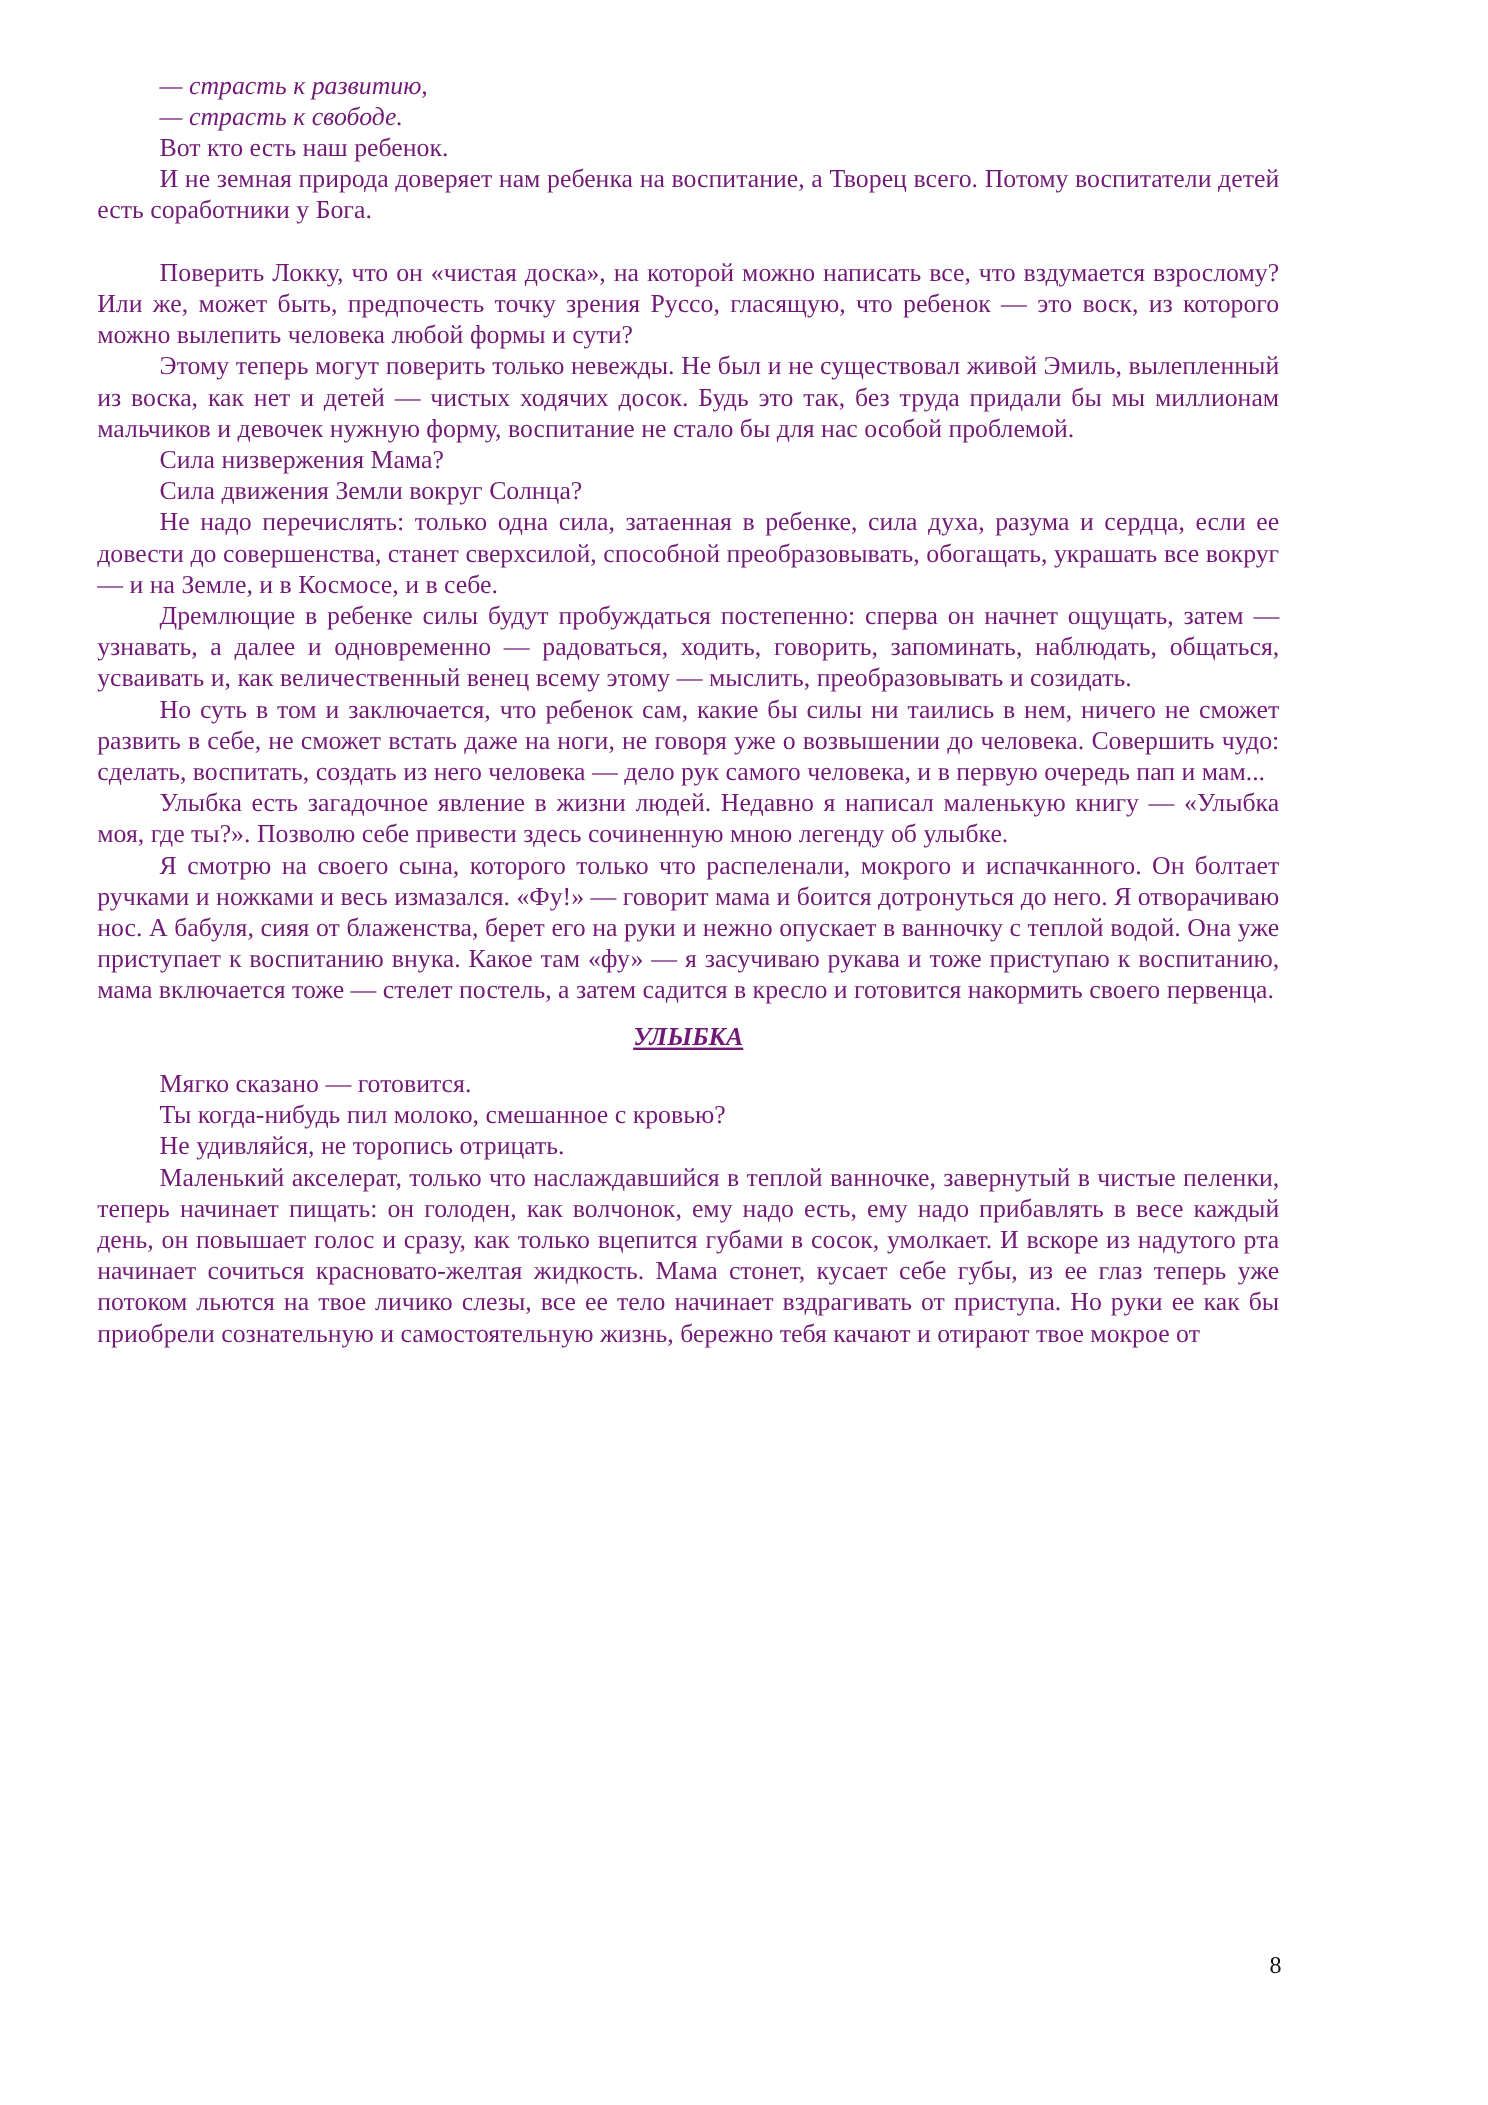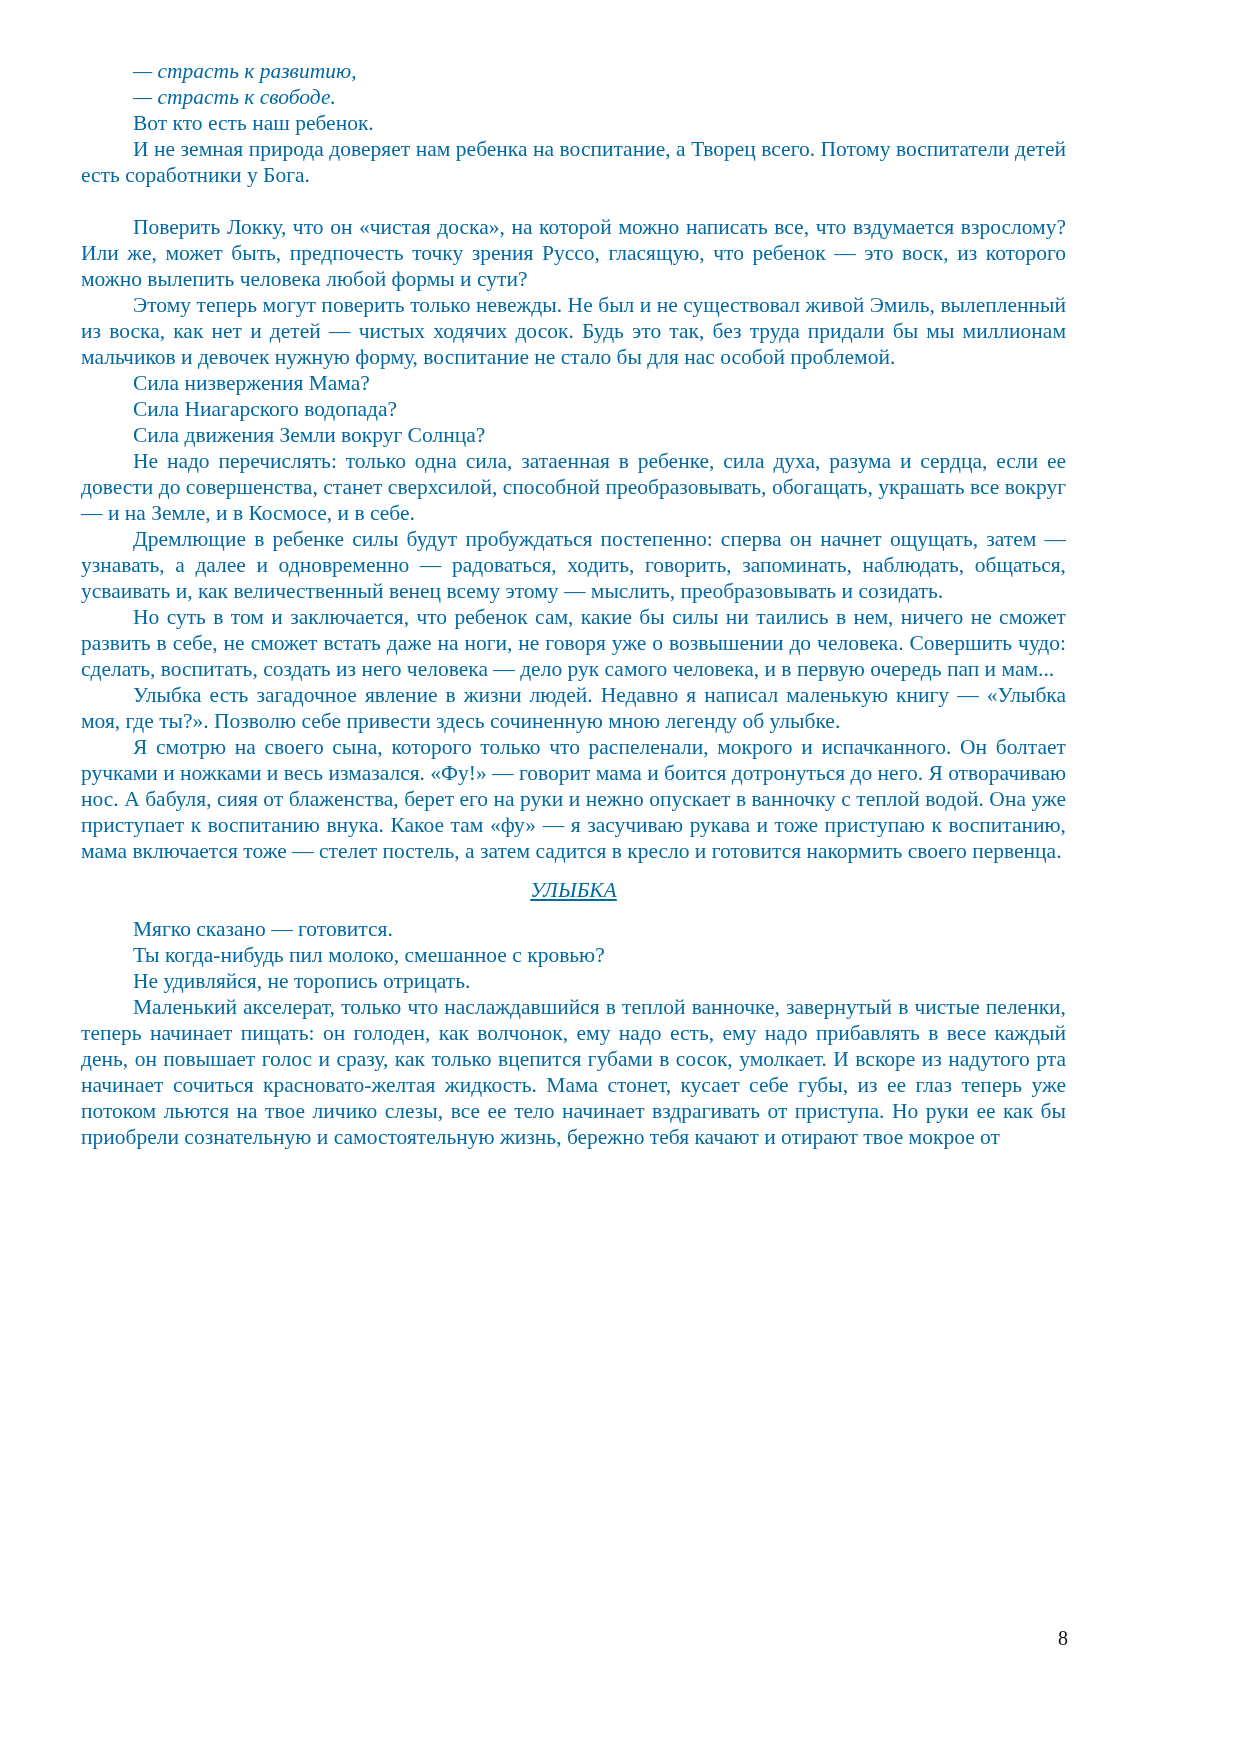"— страсть к развитию," .page { color: #0369a1 -> #701a75 }
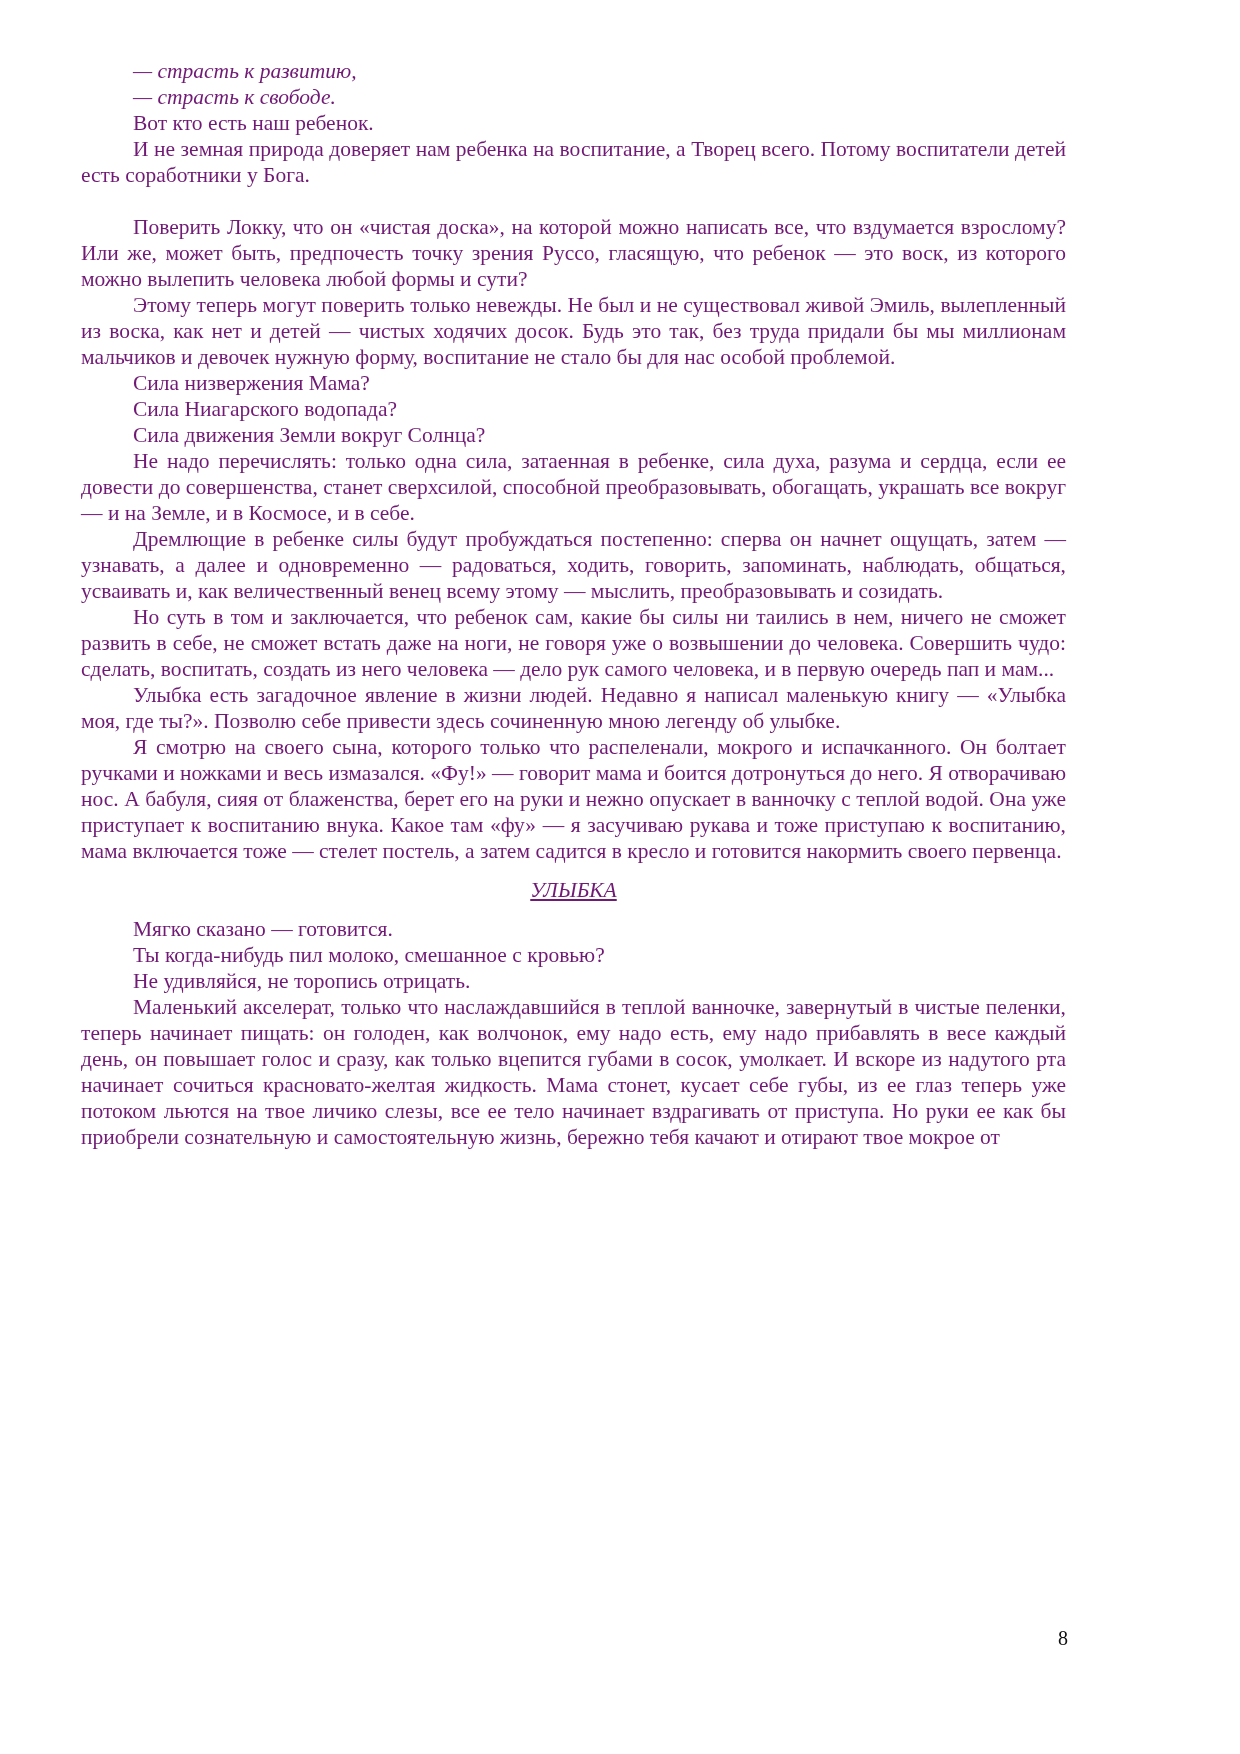"Сила Ниагарского водопада?" p.p { html: <p>Сила Ниагарского водопада?</p> -> none }
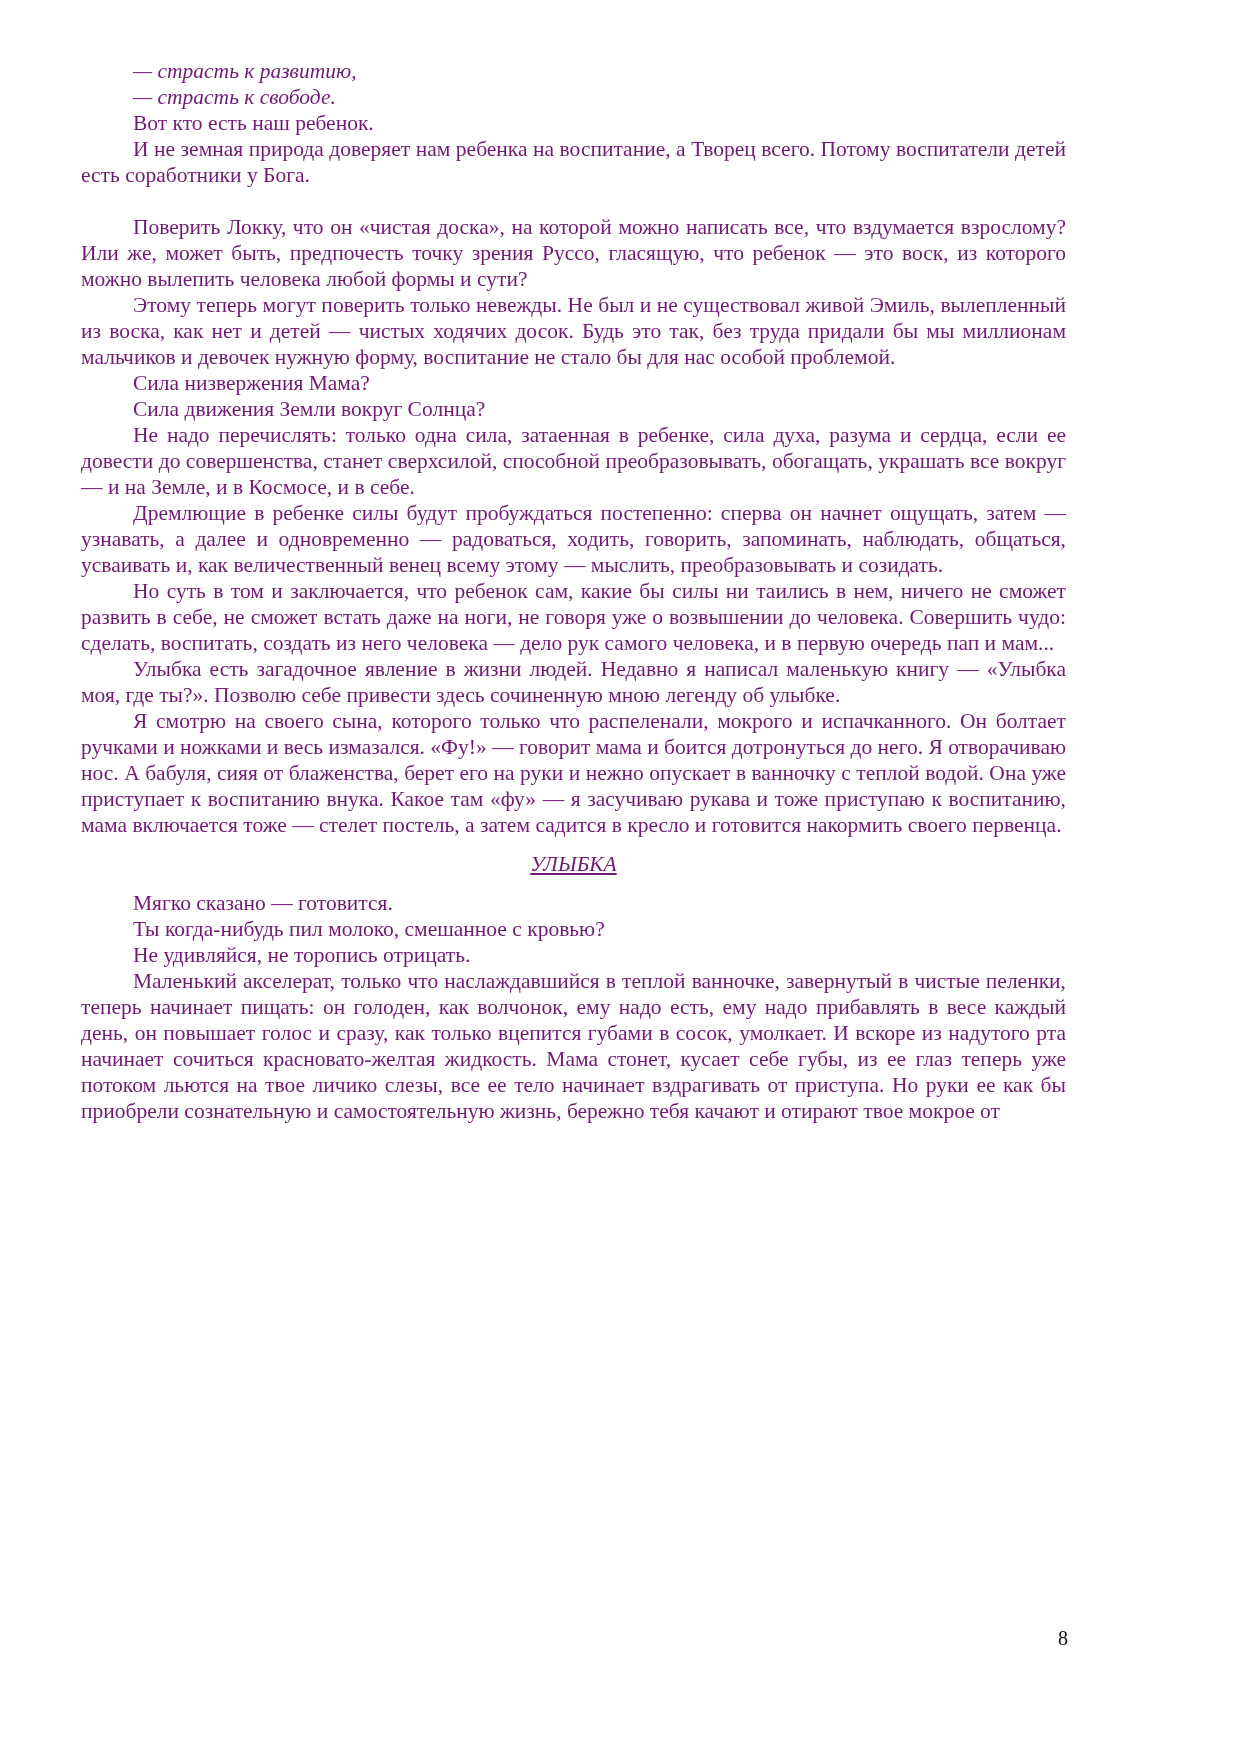"УЛЫБКА" .heading { font-weight: normal -> bold }
